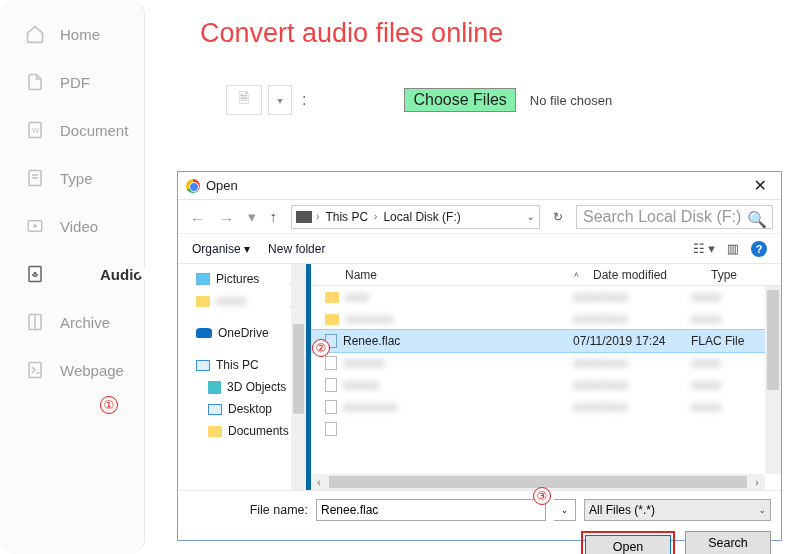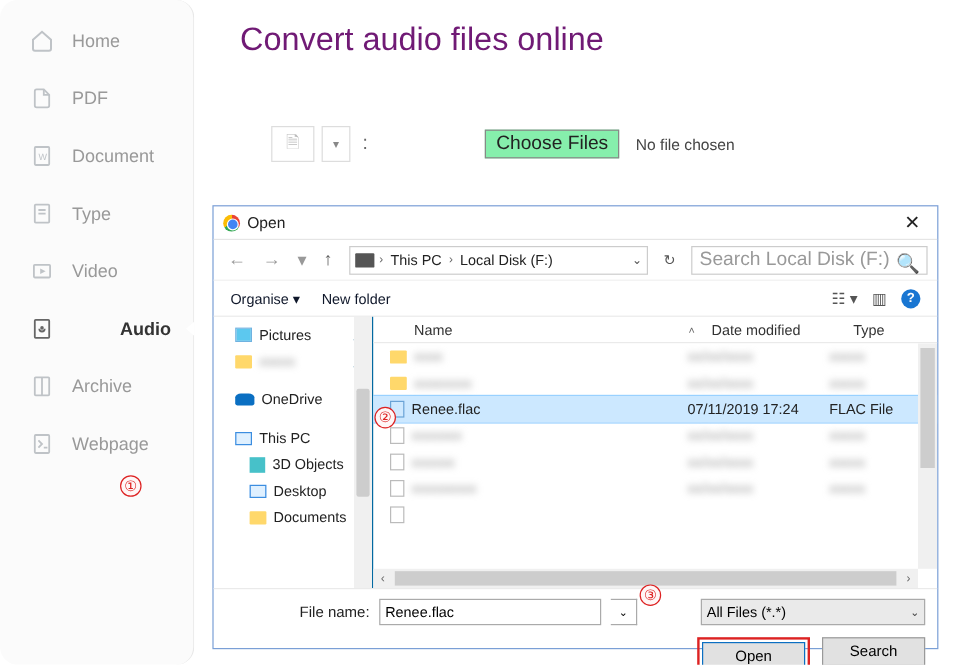"Home" .sidebar { width: 162px -> 145px }
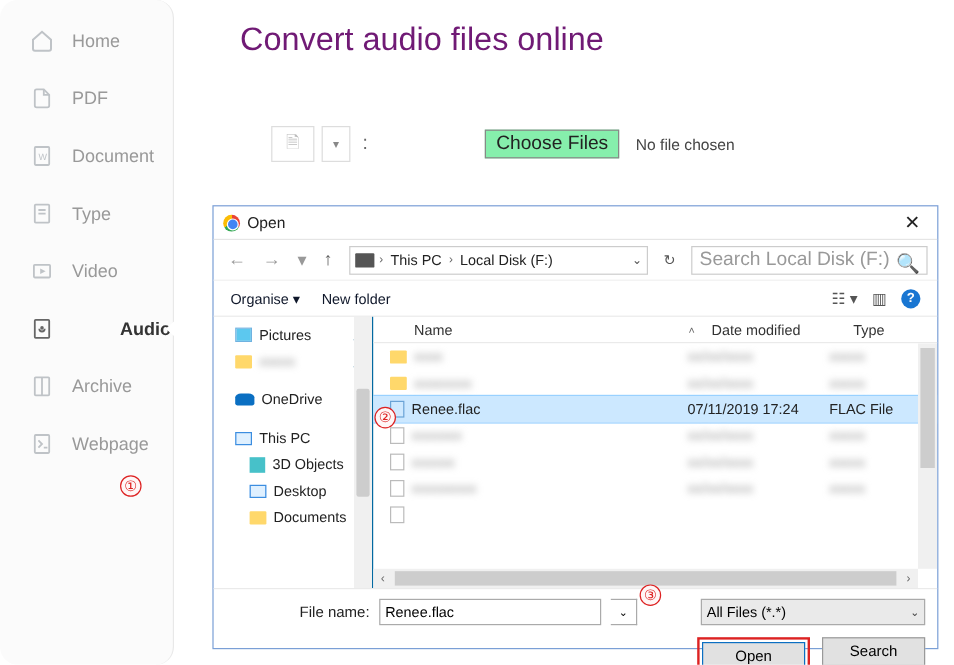"Convert audio files online" .page-title { color: #701a75 -> #ef4444; margin-bottom: 56px -> 36px }
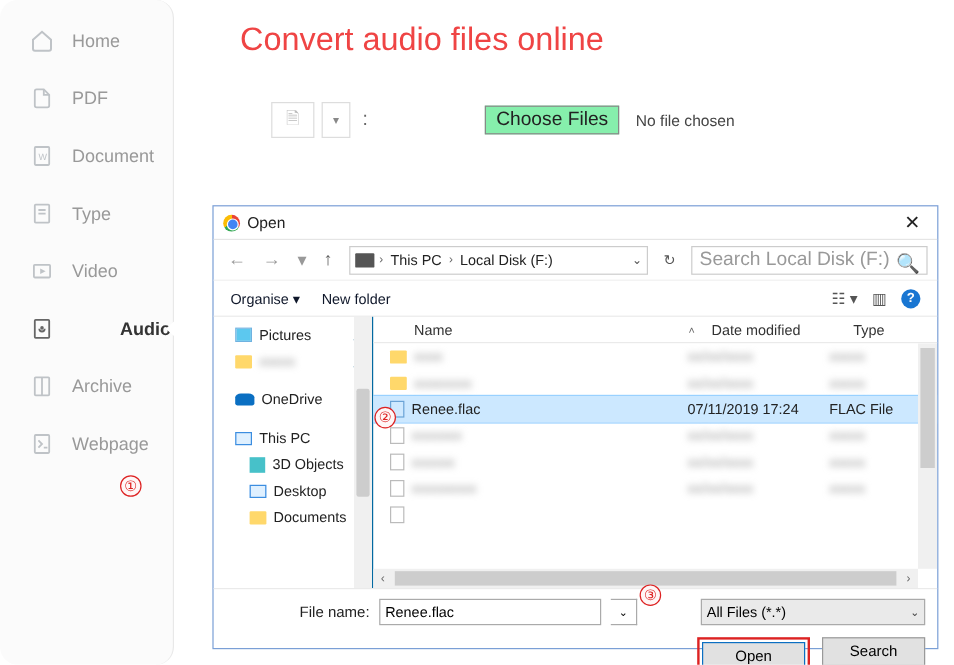"Pictures" .tree { border-right: 1px solid #0369a1 -> 5px solid #0369a1 }
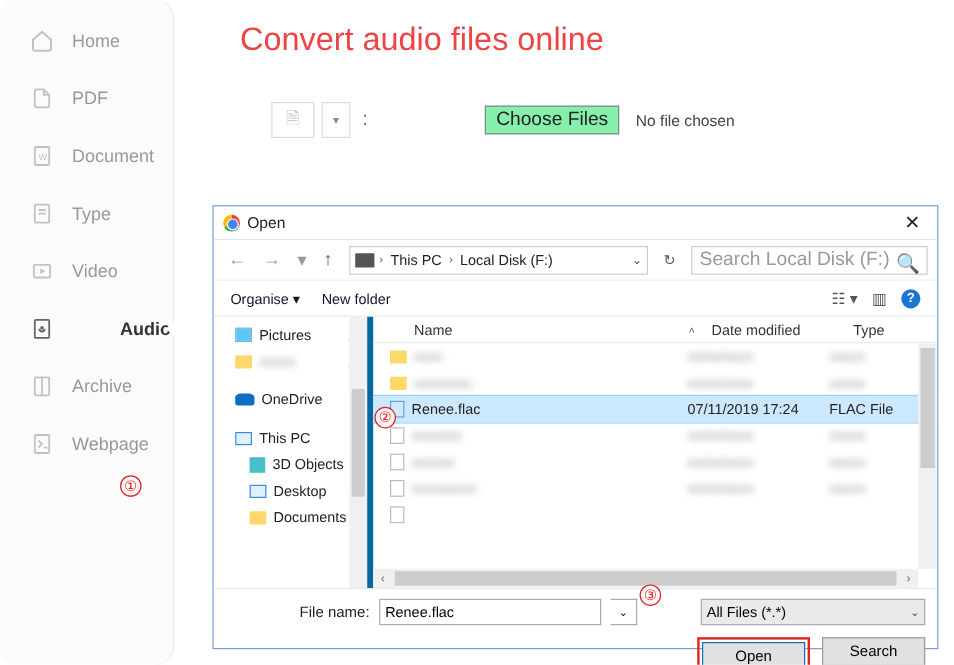"All Files (*.*)" .filter-select { margin-left: 45px -> none }
